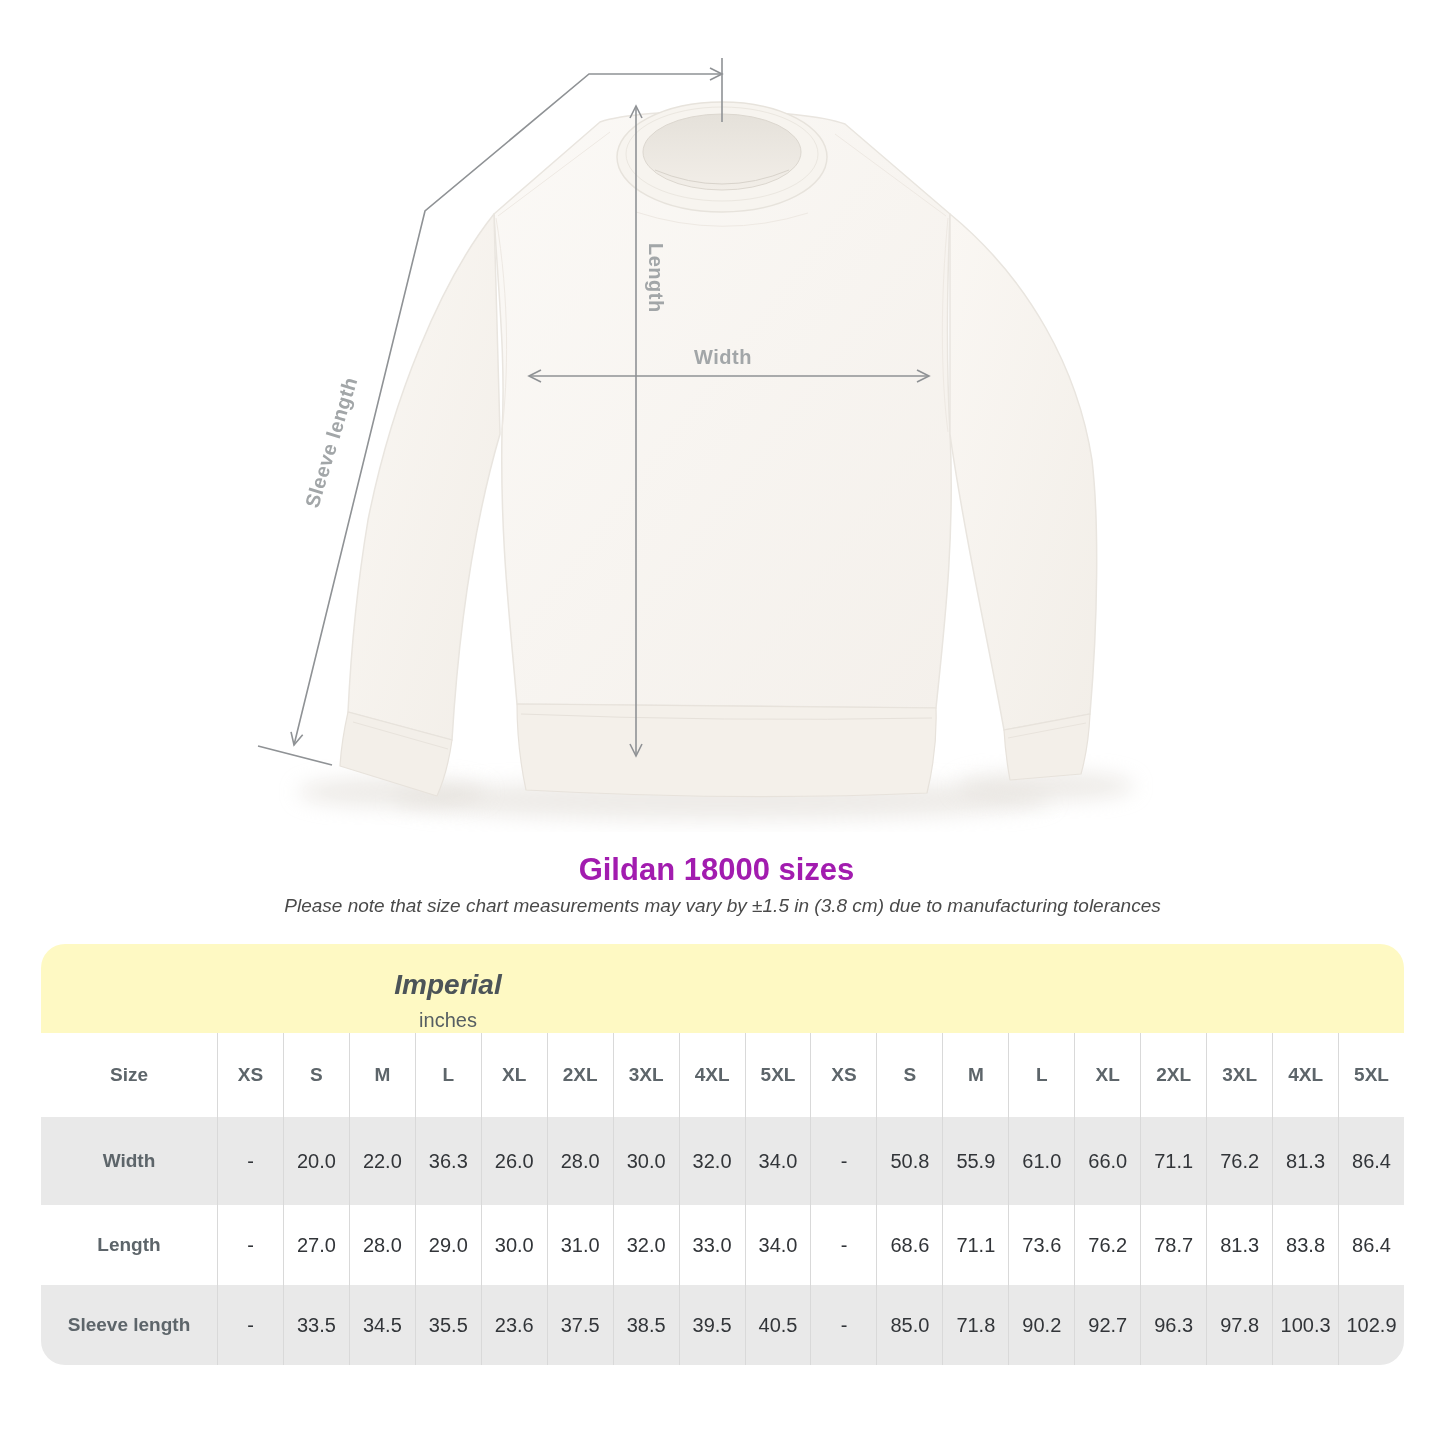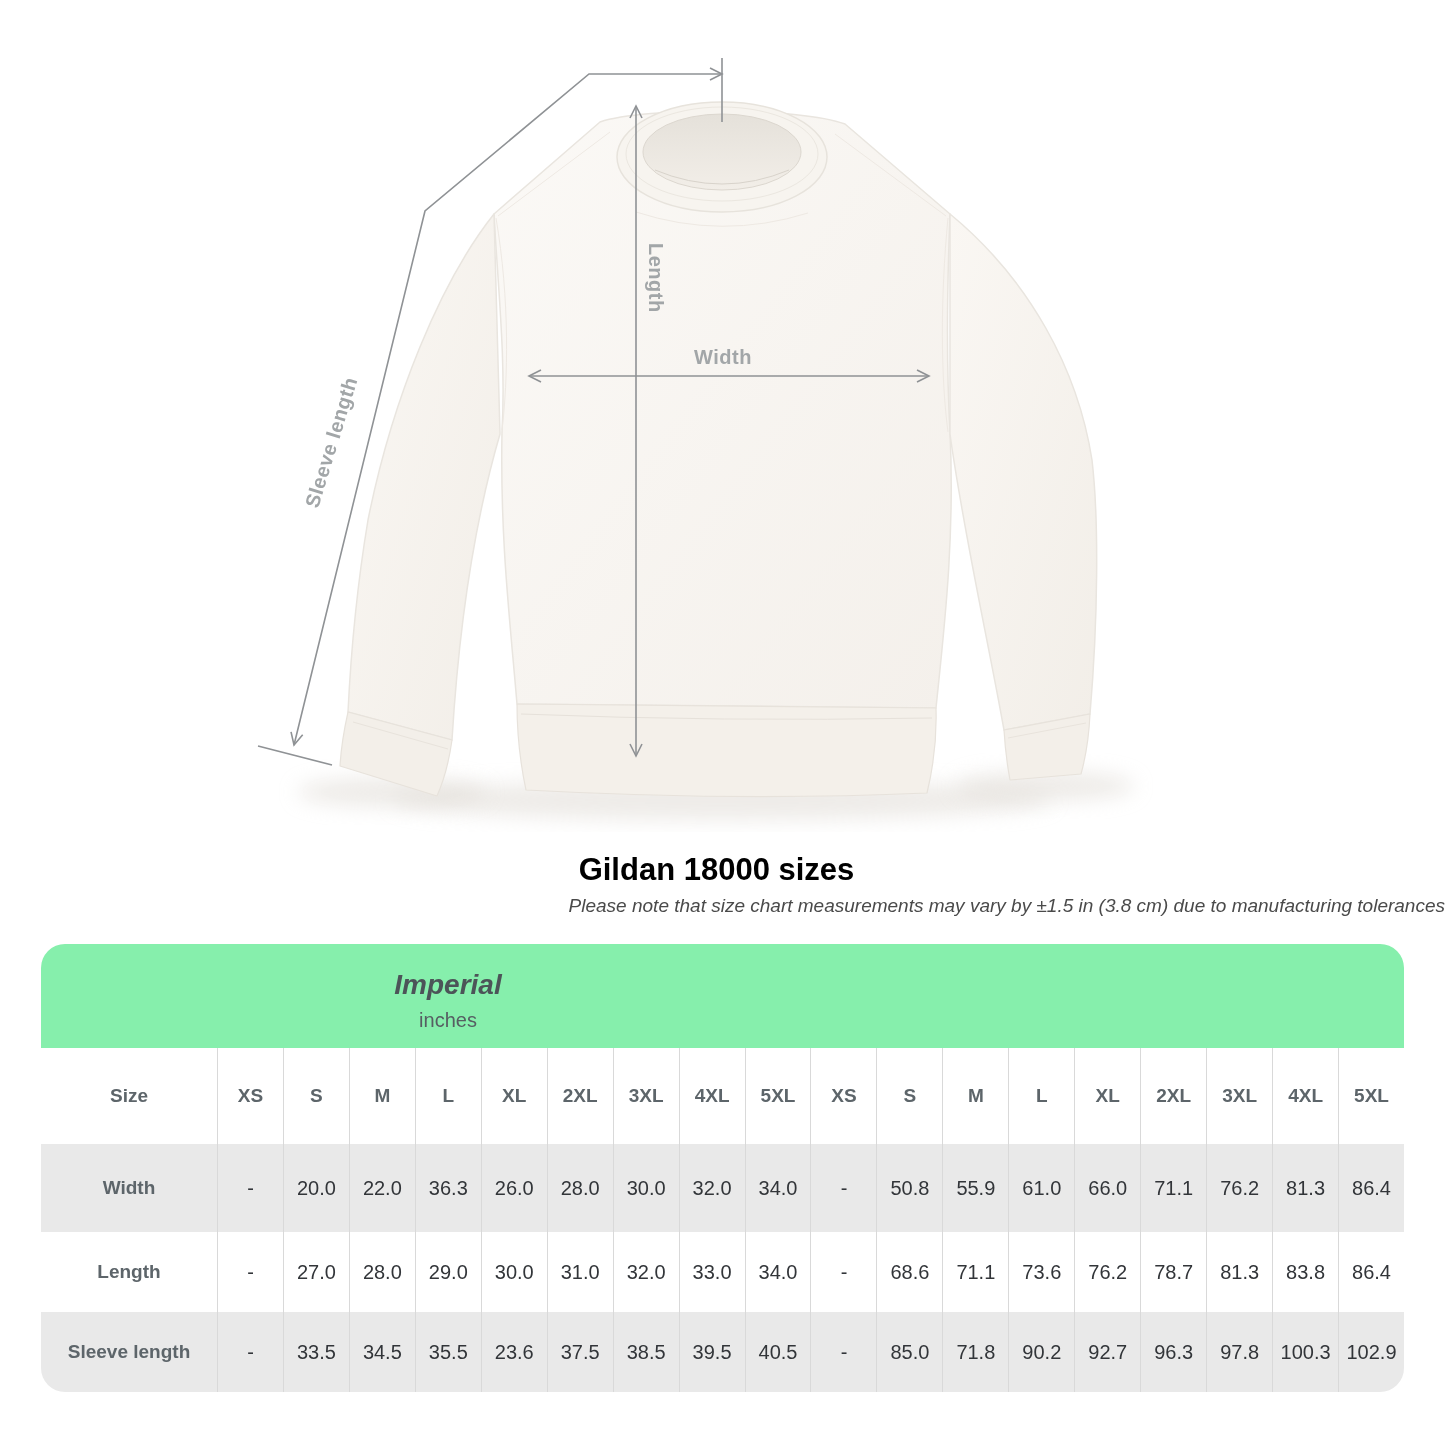"Gildan 18000 sizes" .page-title { color: #000000 -> #a21caf }
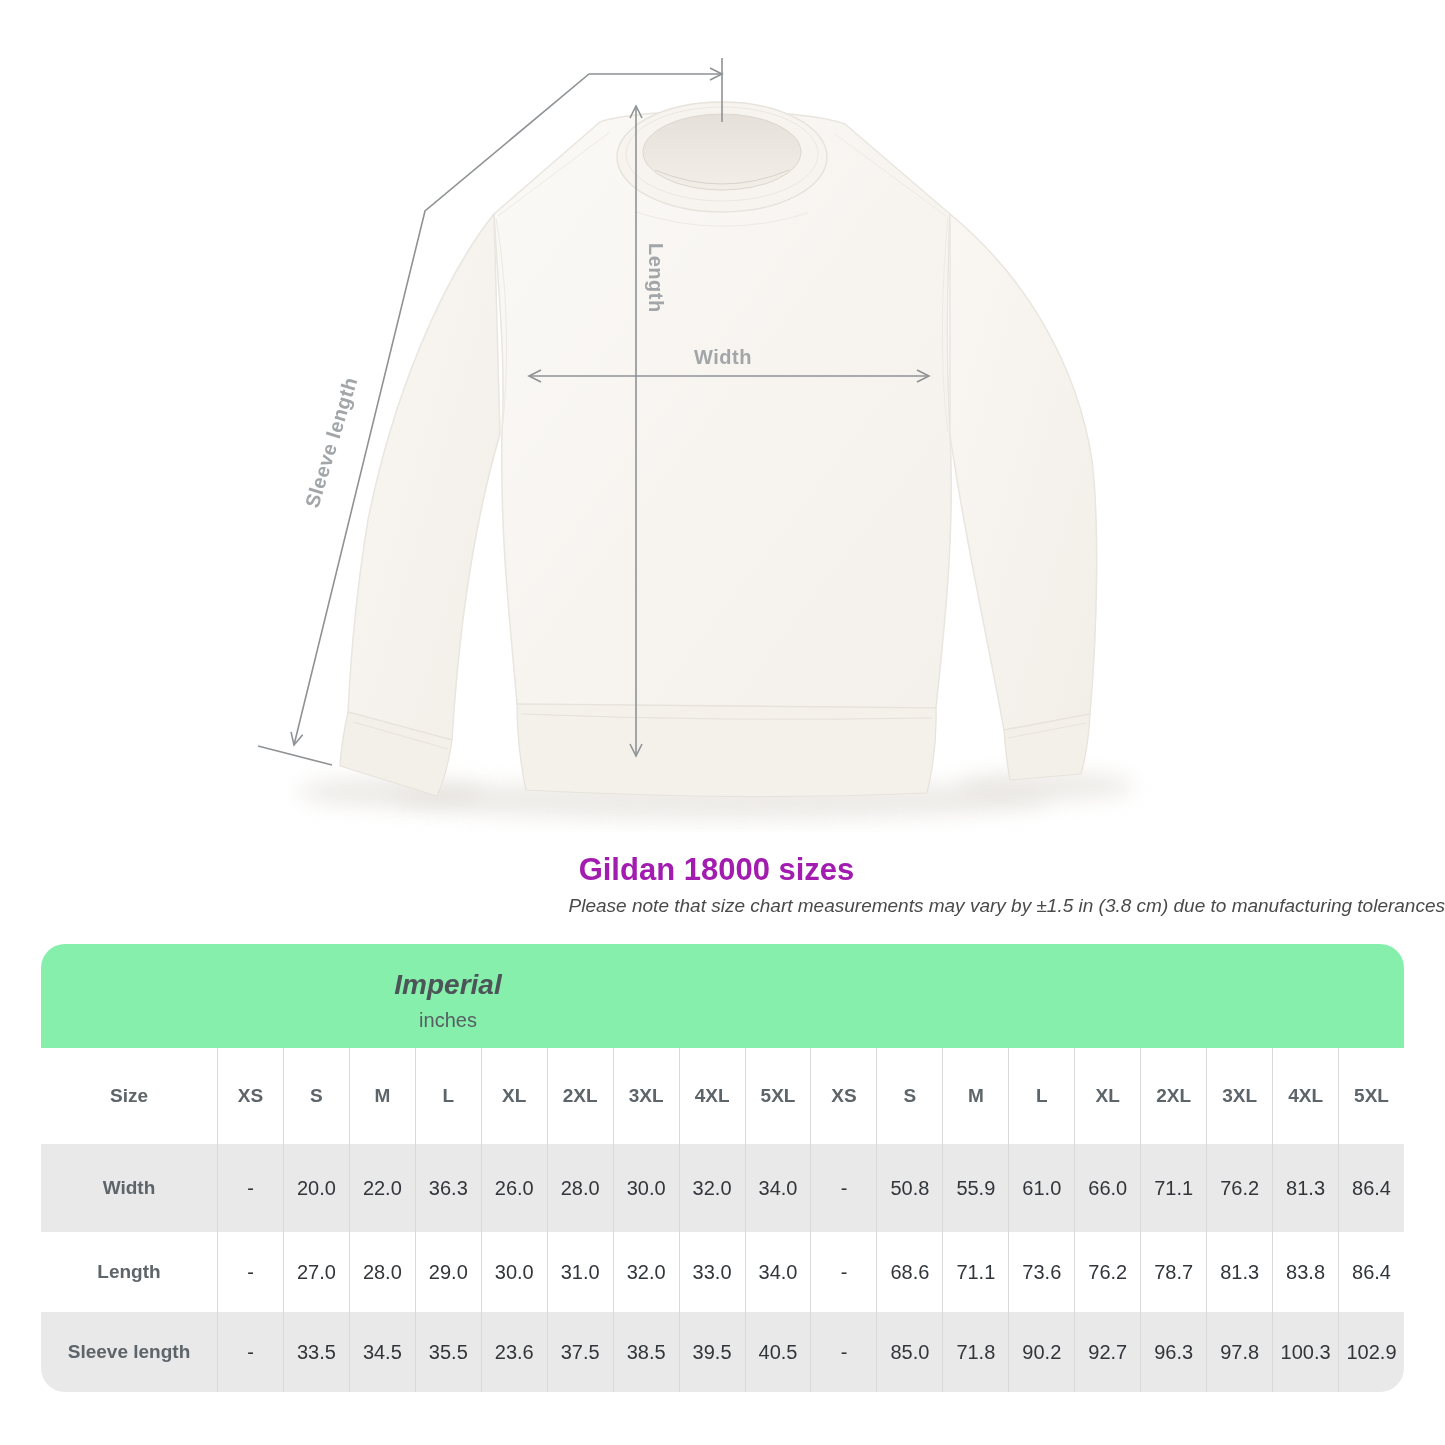"Please note that size chart" .tolerance-note { text-align: right -> center }
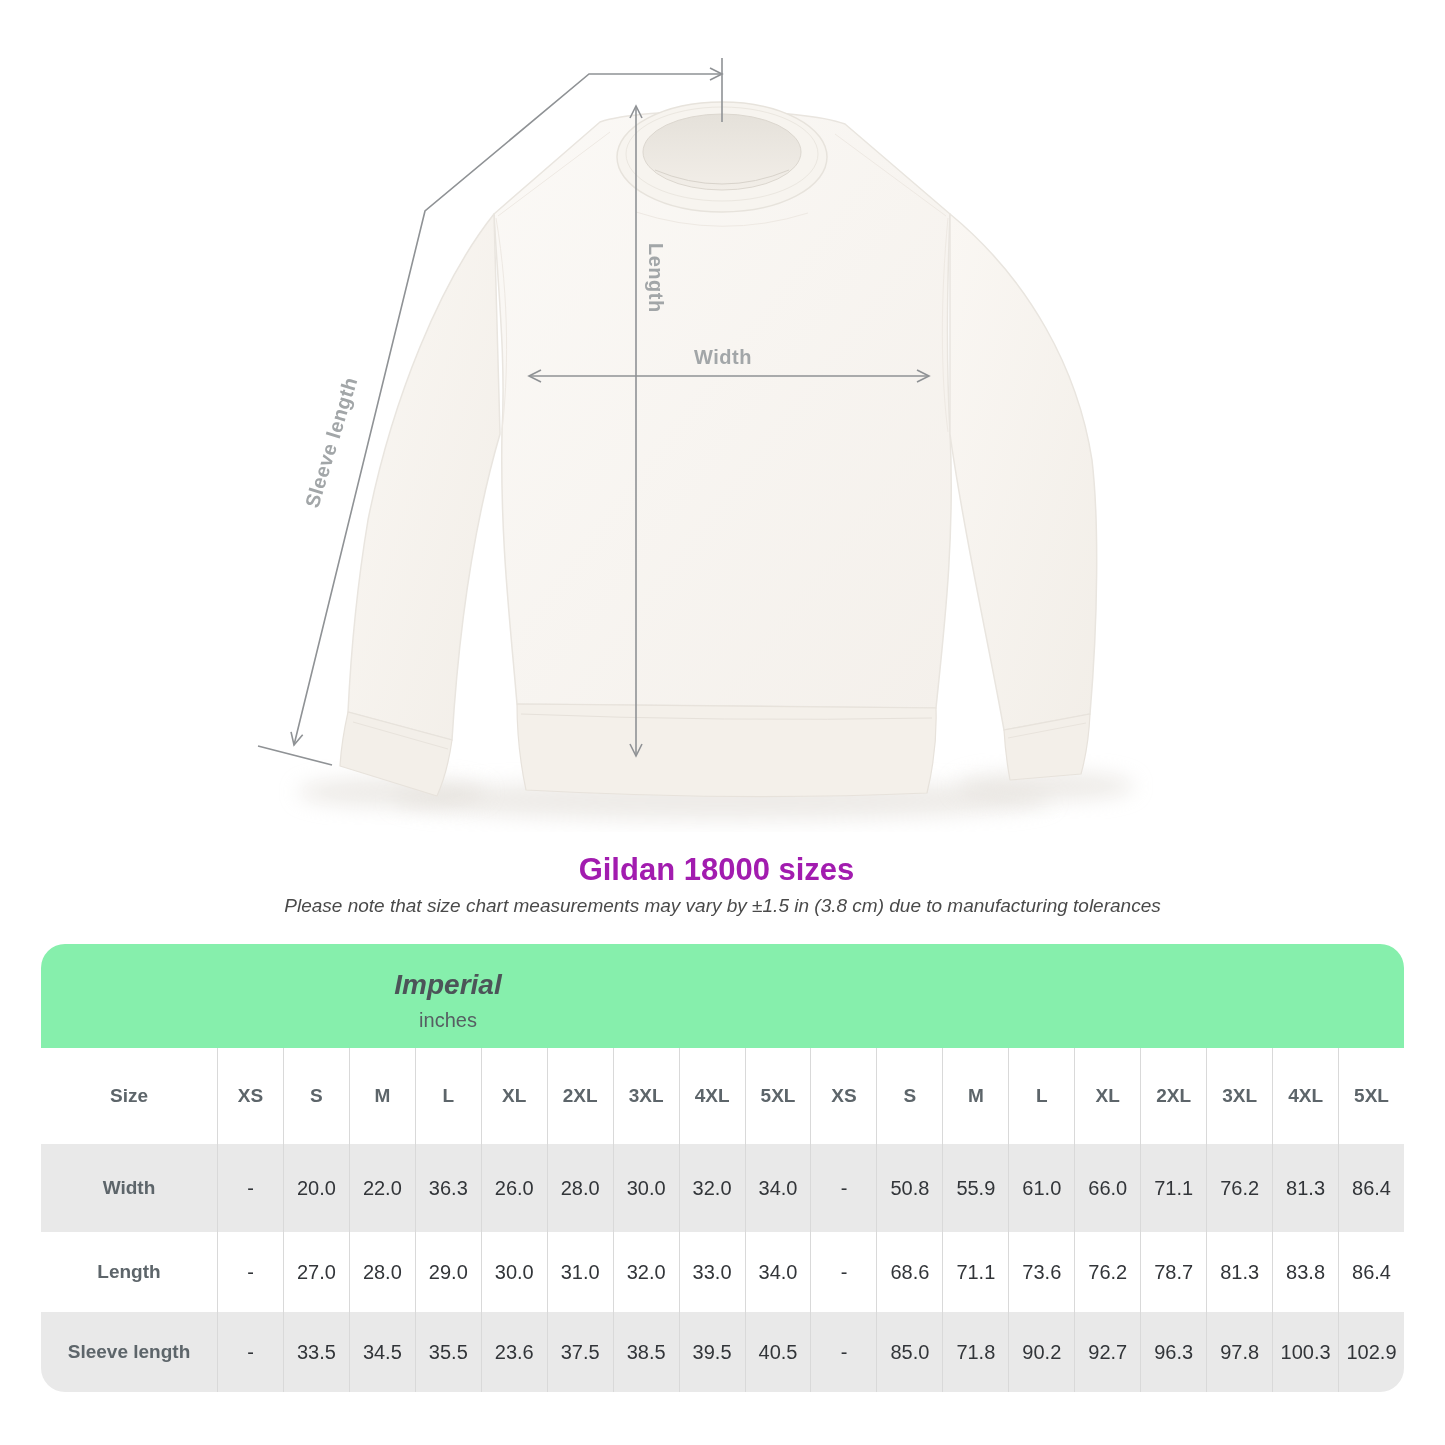"Imperial" .band { background: #86efac -> #fef9c3; height: 104px -> 89px }
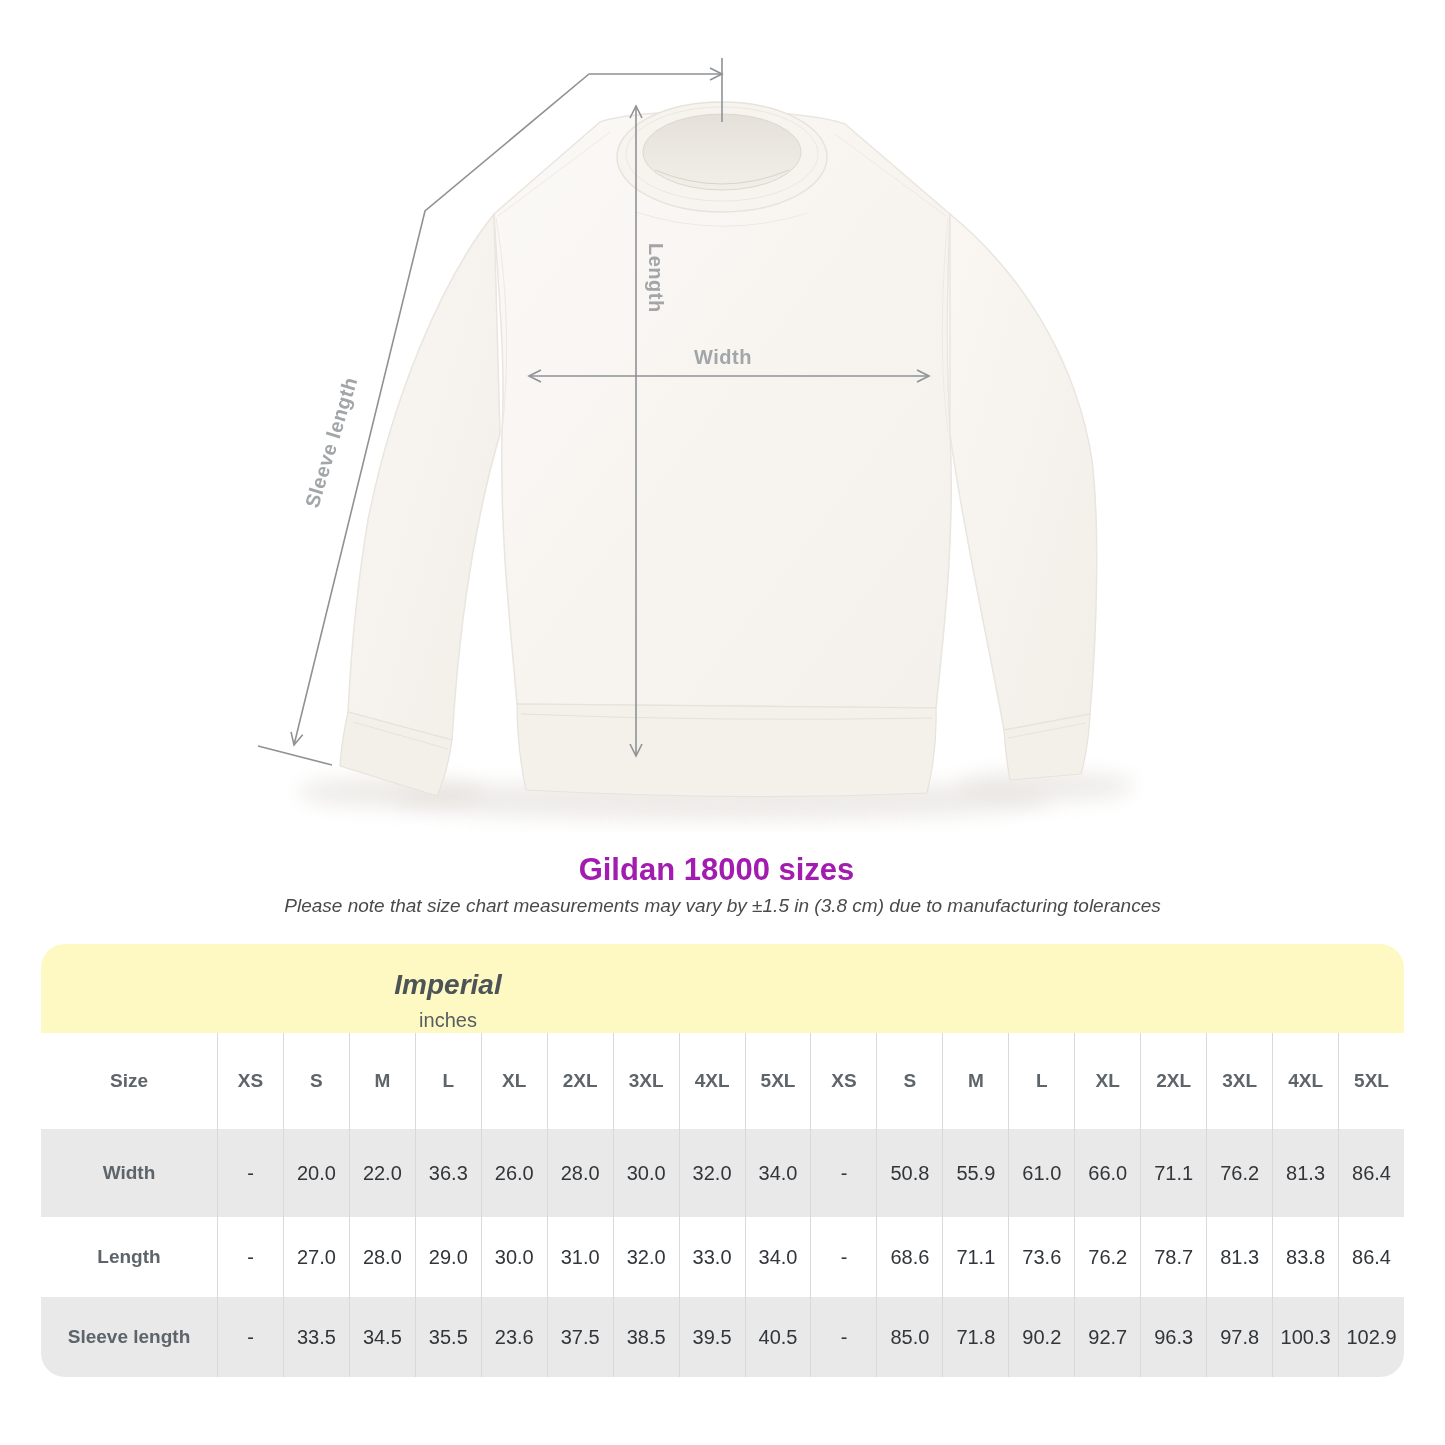"Size" .trow.header-row { height: 96px -> 84px }
